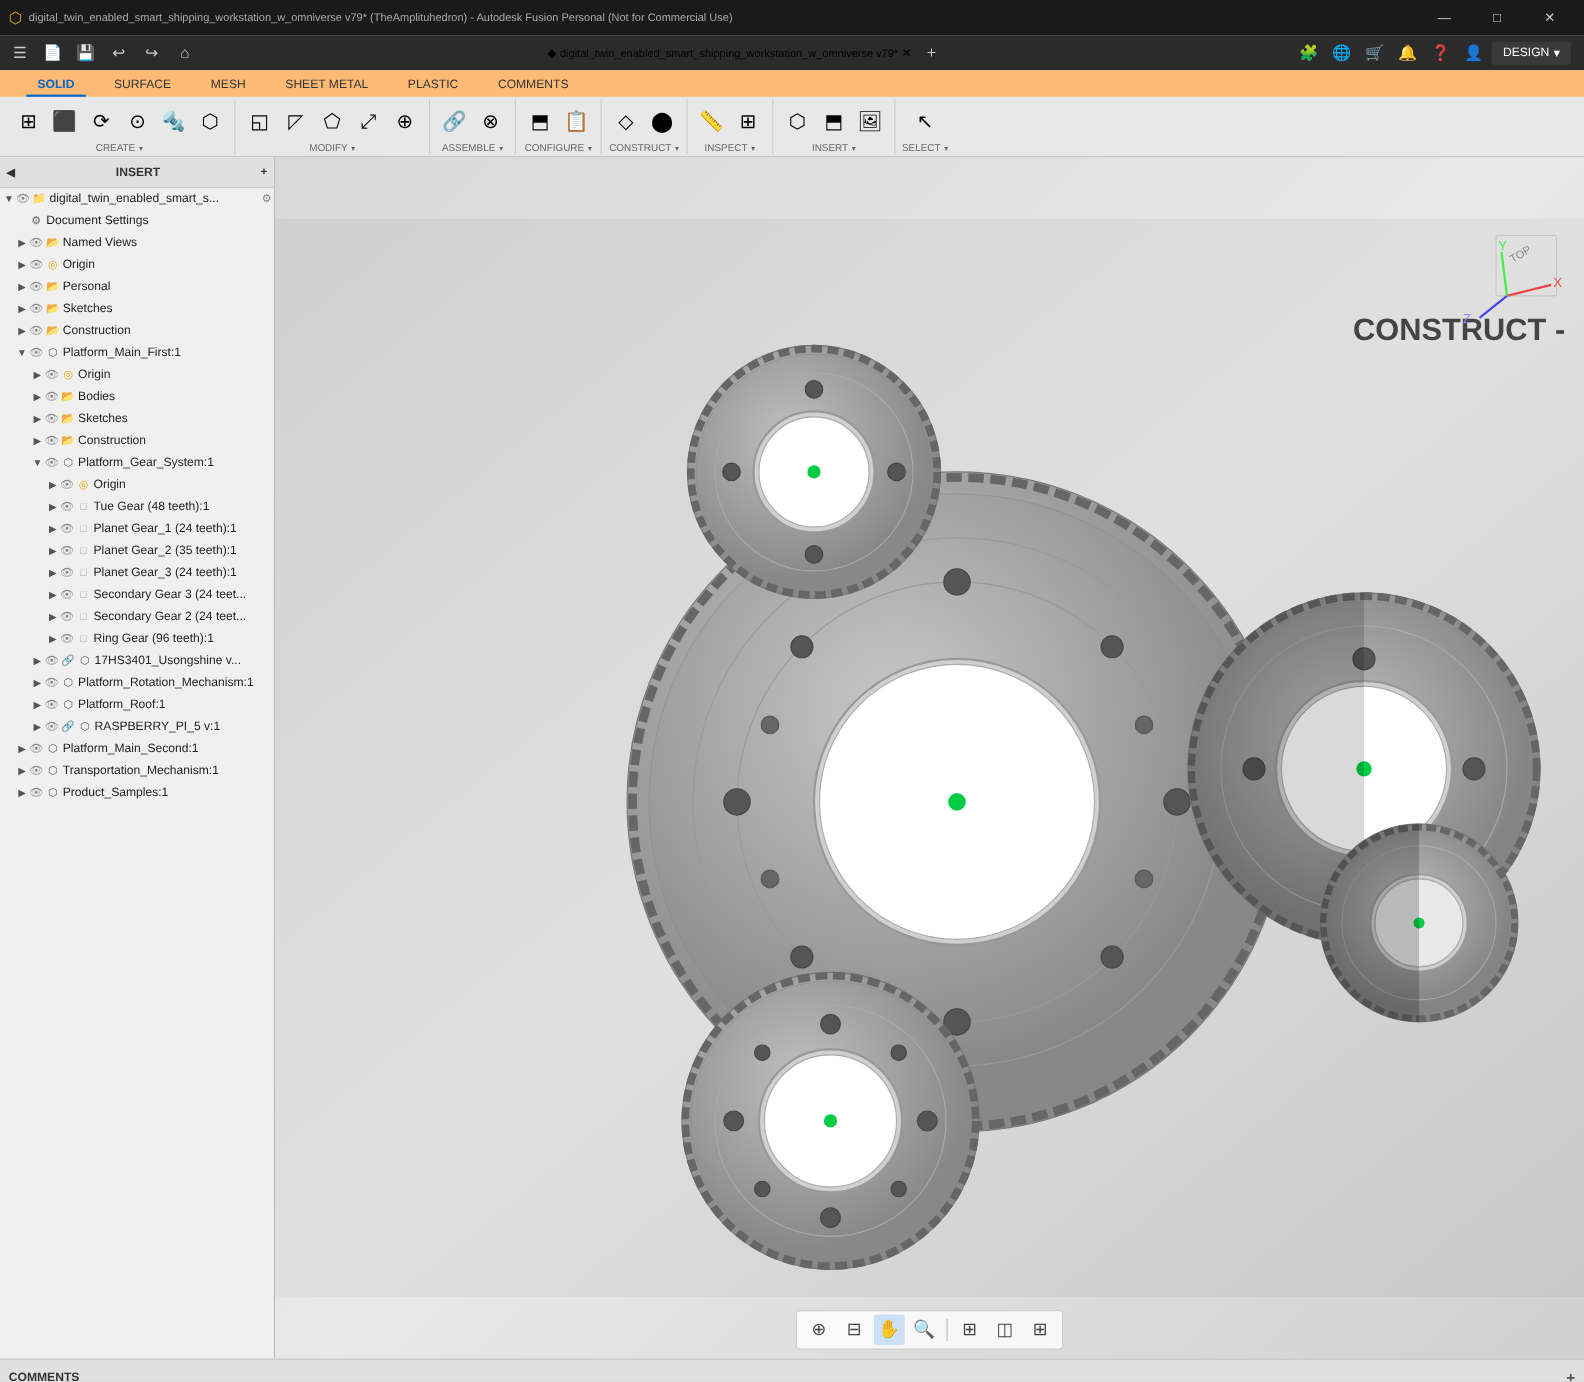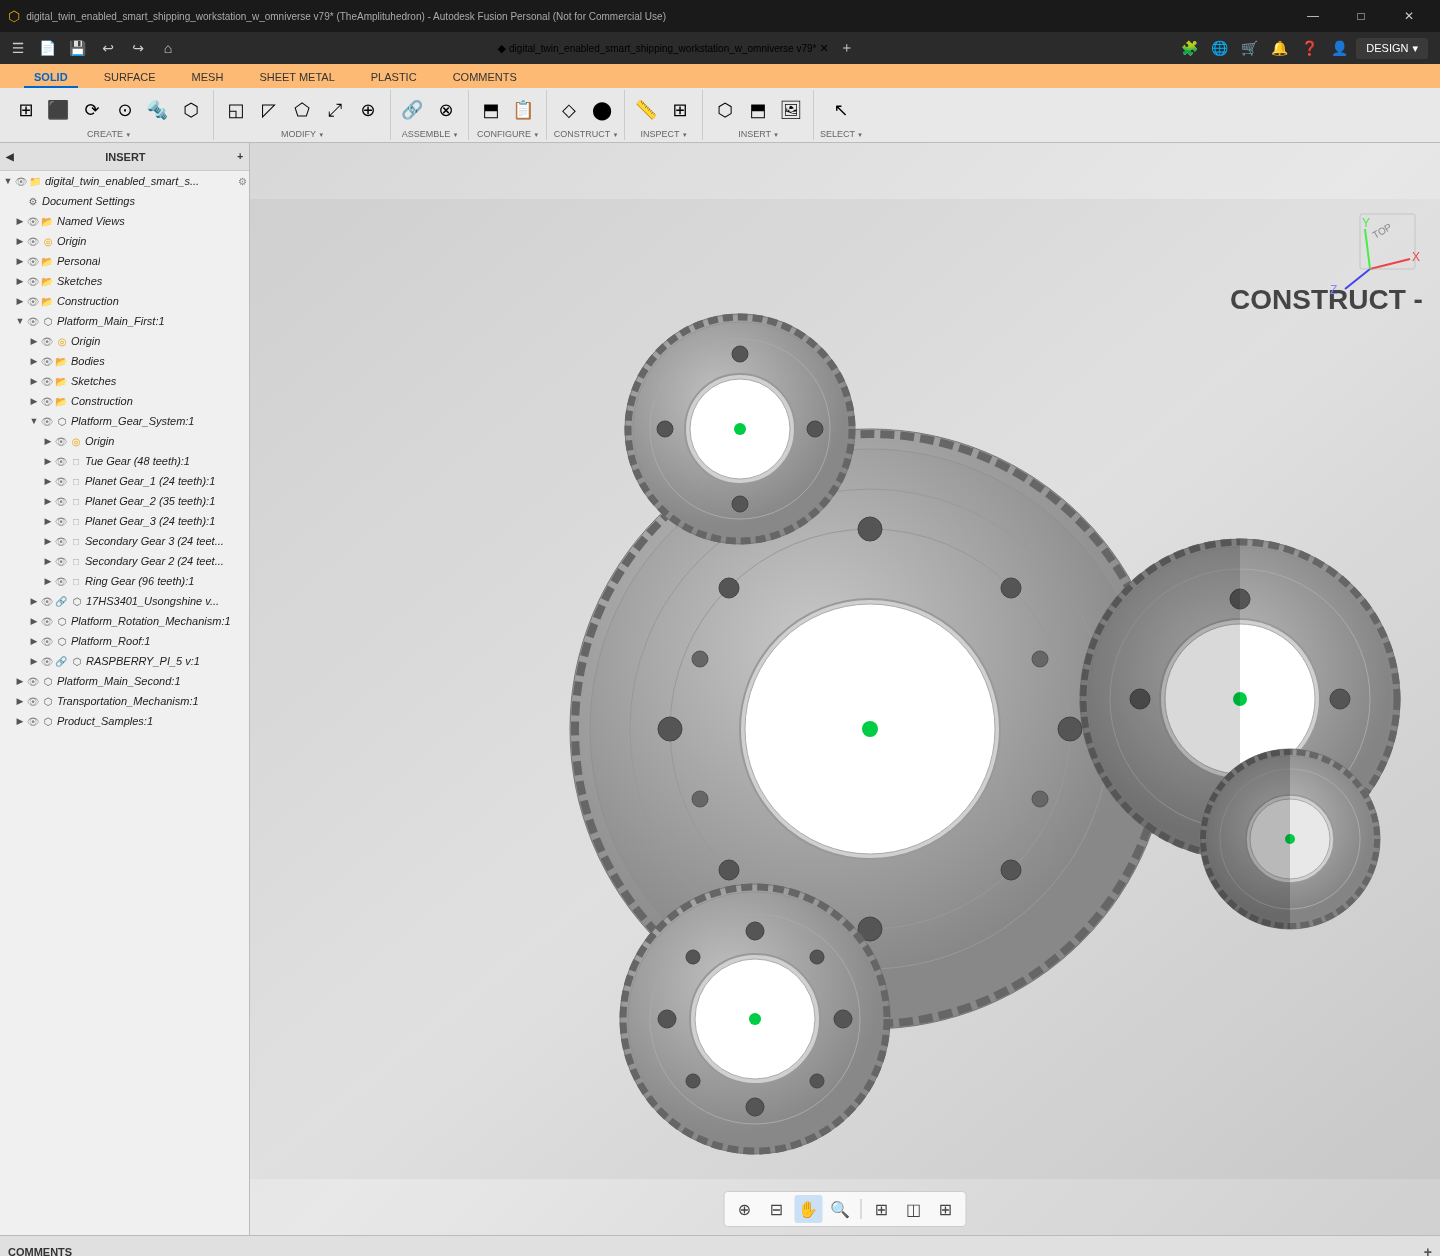"digital_twin_enabled_smart_s..." .tree-label { font-style: italic -> none }
